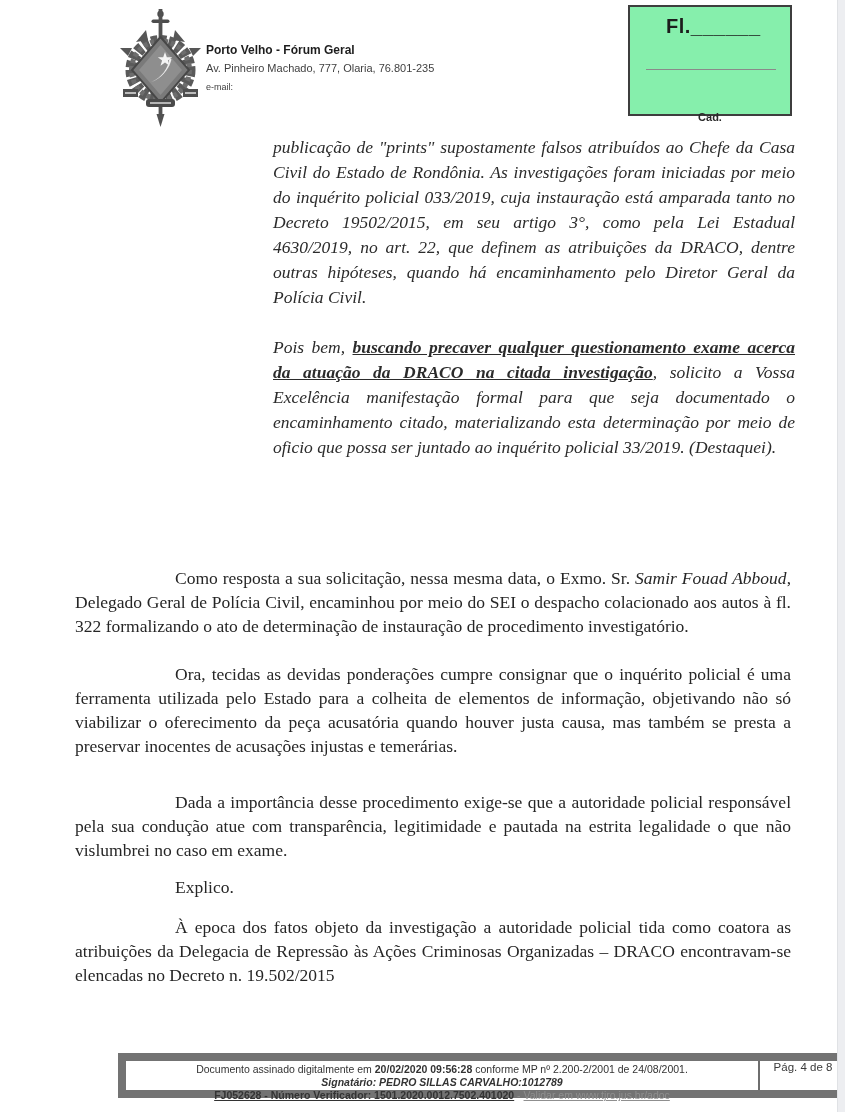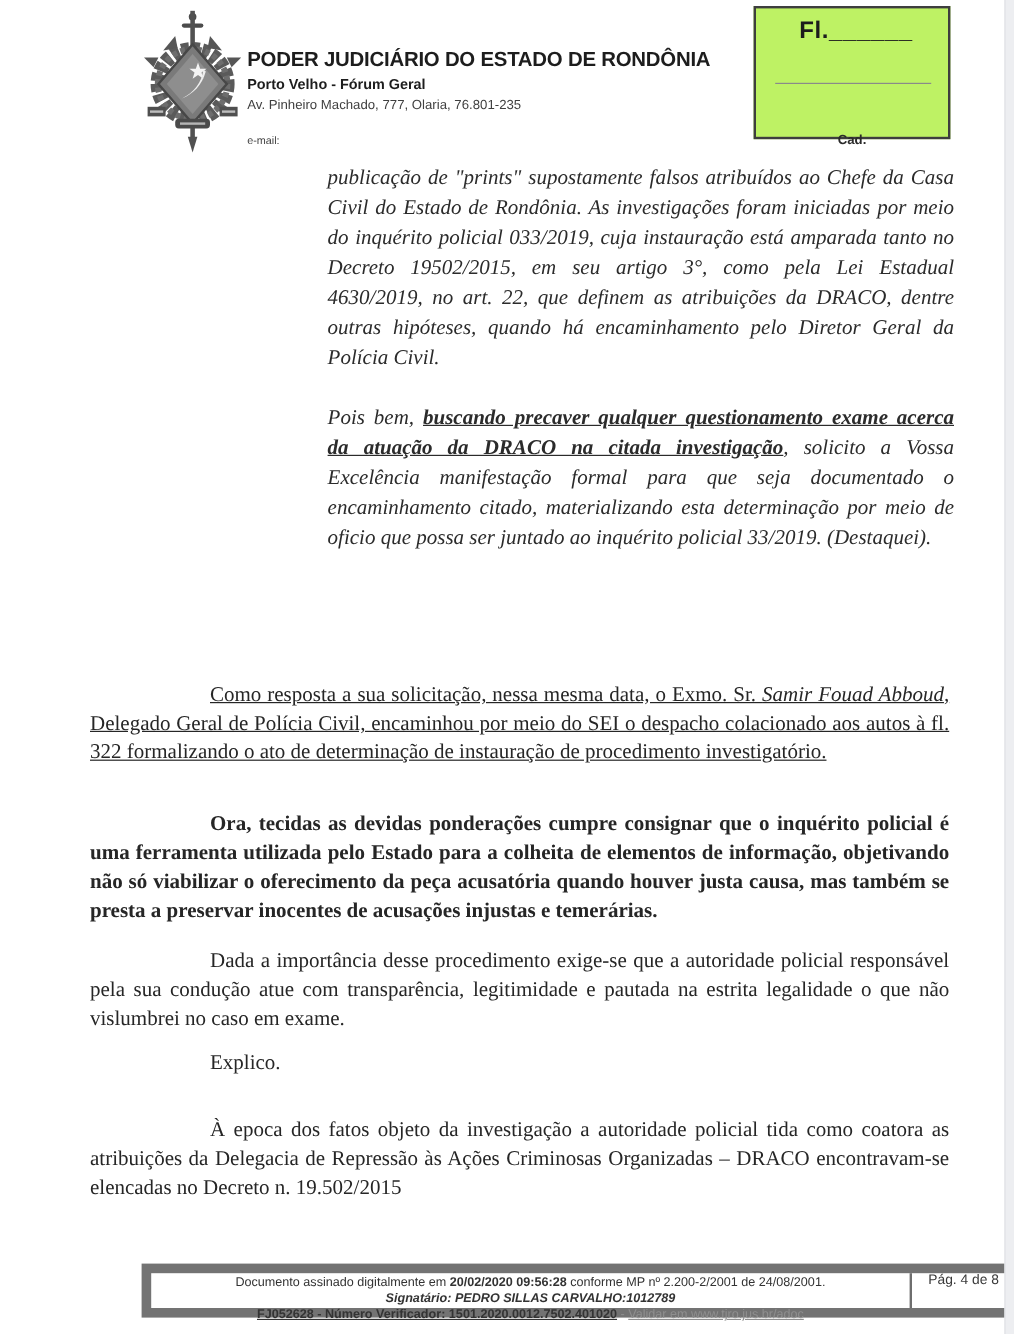"Fl.______" .fl-box { background: #bef264 -> #86efac }
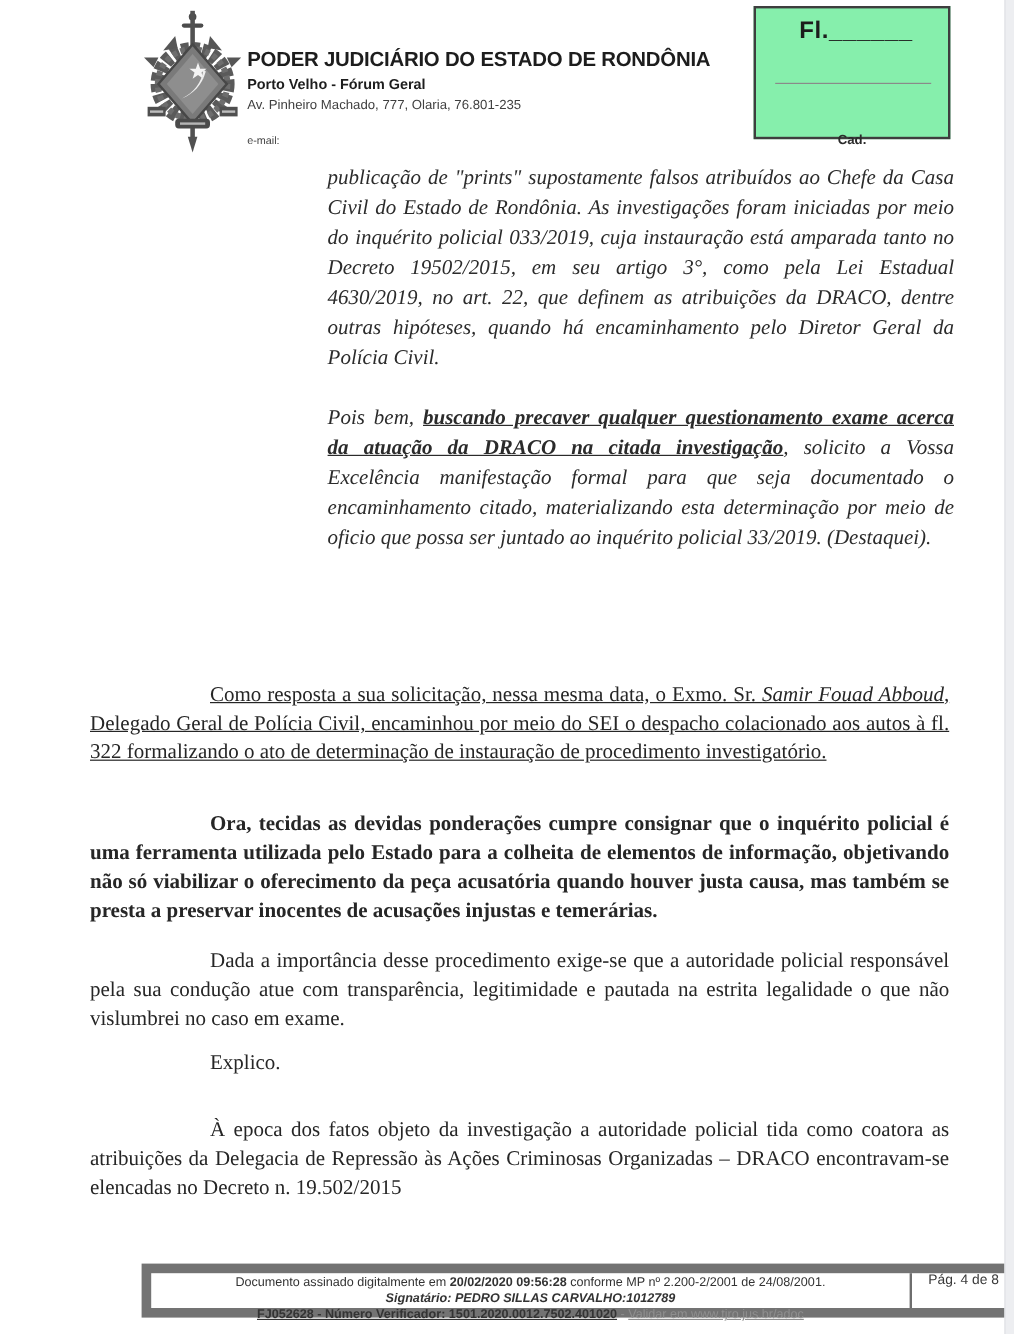"PODER JUDICIÁRIO DO ESTADO DE" div.org-line1 { html: <div>PODER JUDICIÁRIO DO ESTADO DE RONDÔNIA</div> -> none }
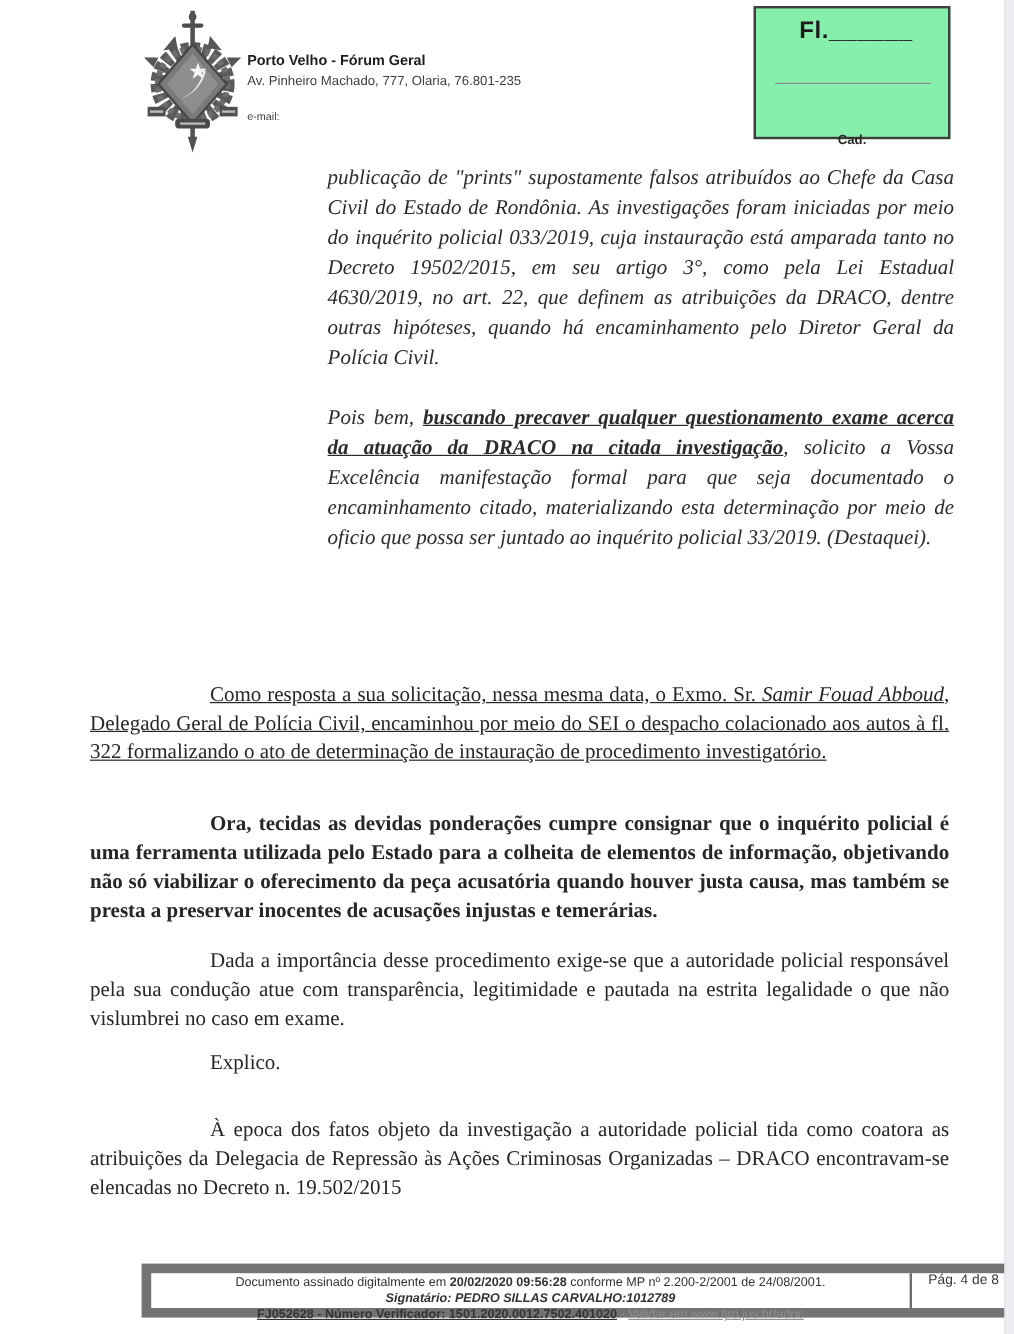"e-mail:" .org-email { margin-top: 18px -> 8px }
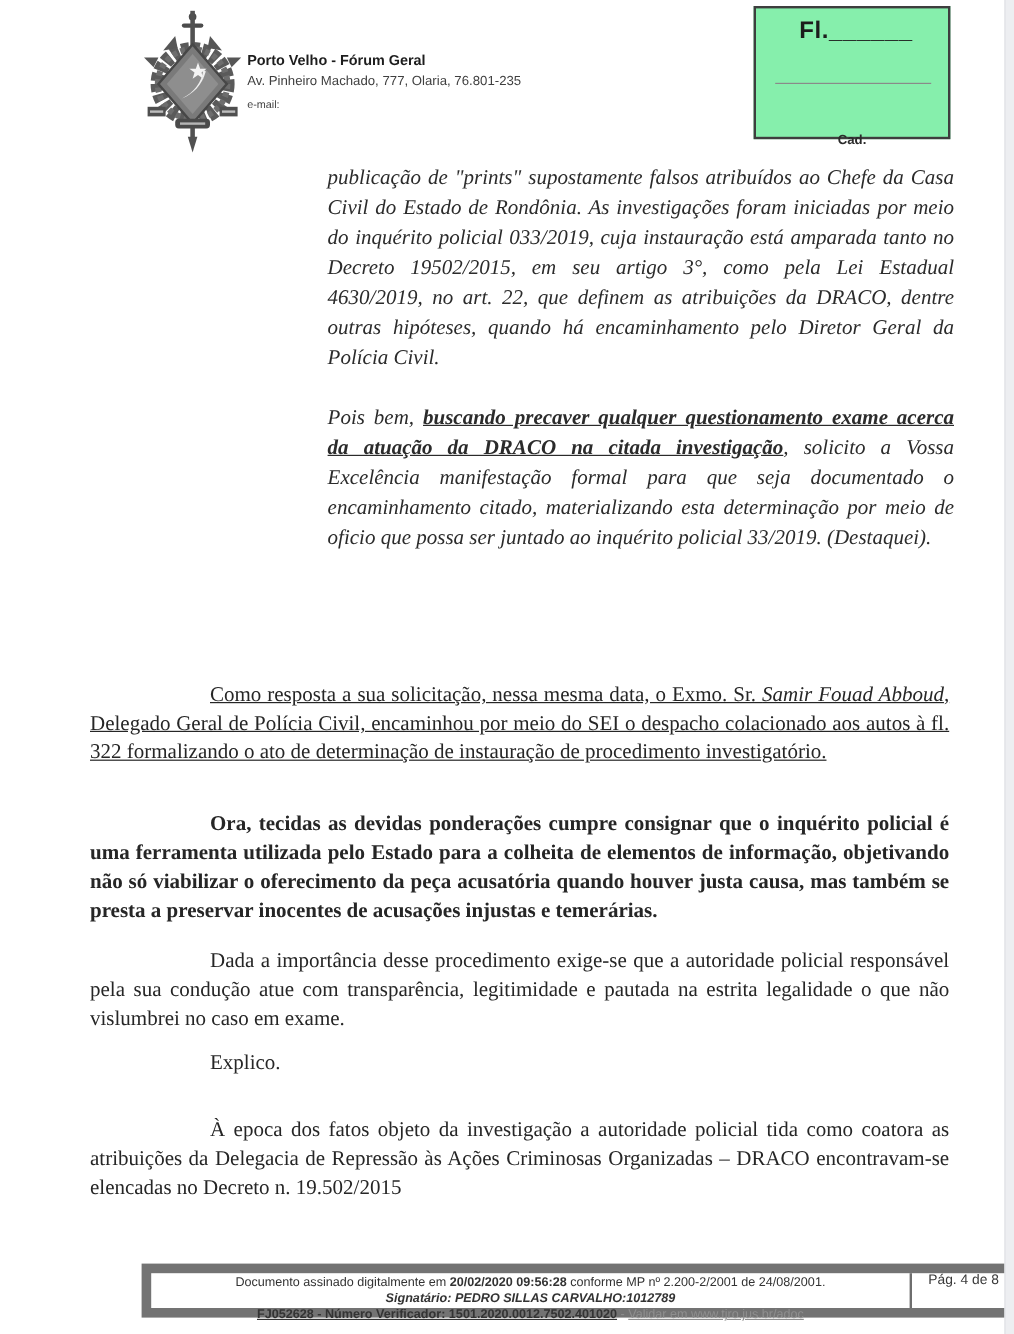"Como resposta a sua solicitação," .m20 { margin-bottom: 36px -> 24px; text-decoration: underline -> none }
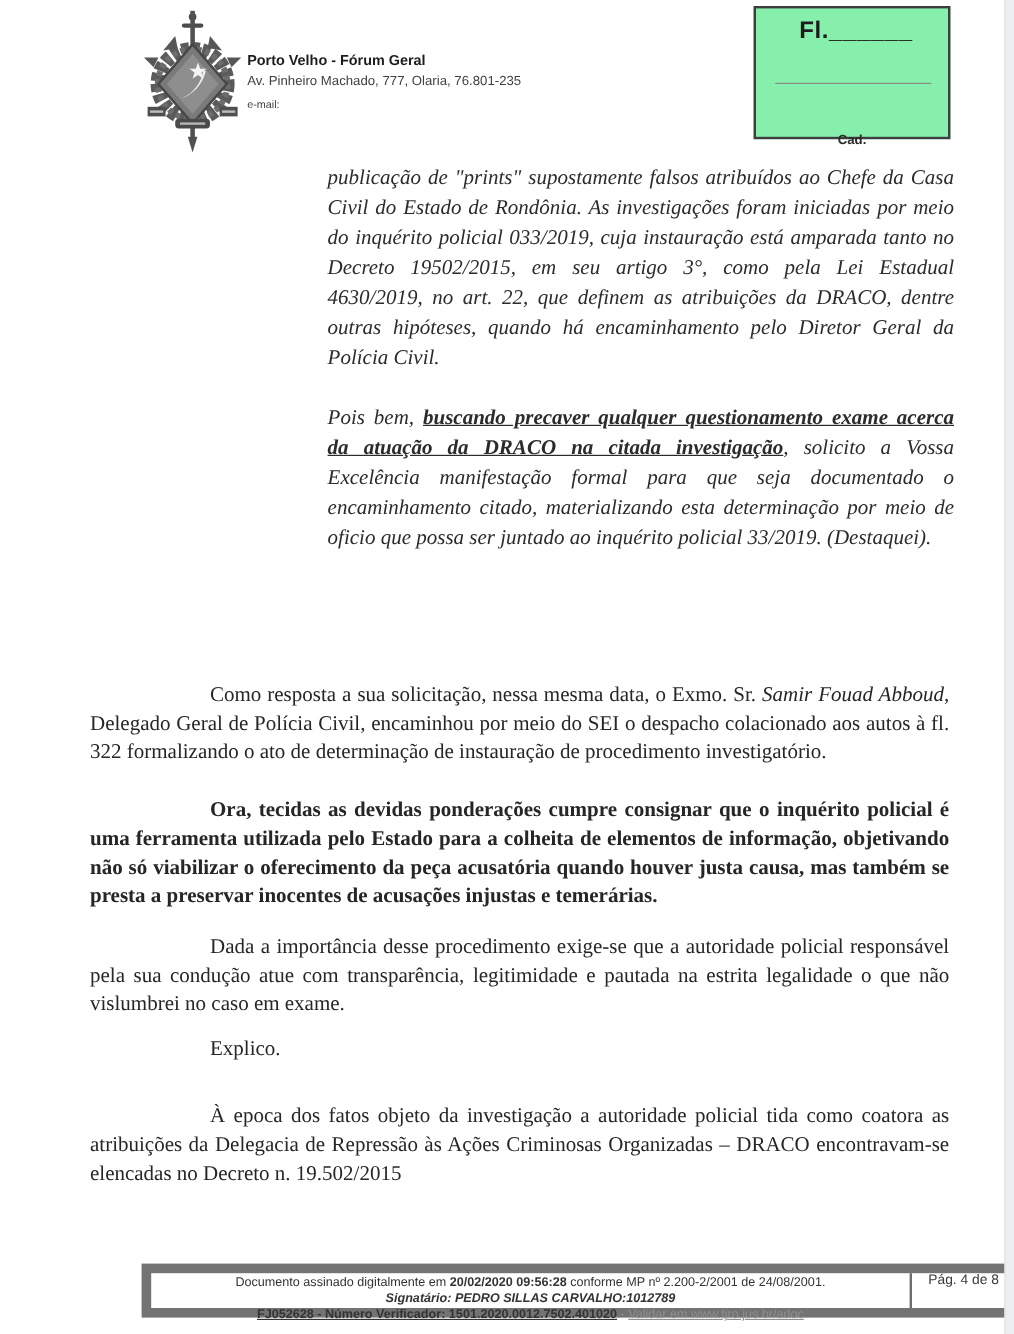"Ora, tecidas as devidas ponderações" .m18 { font-weight: bold -> none; margin-bottom: 18px -> 32px }
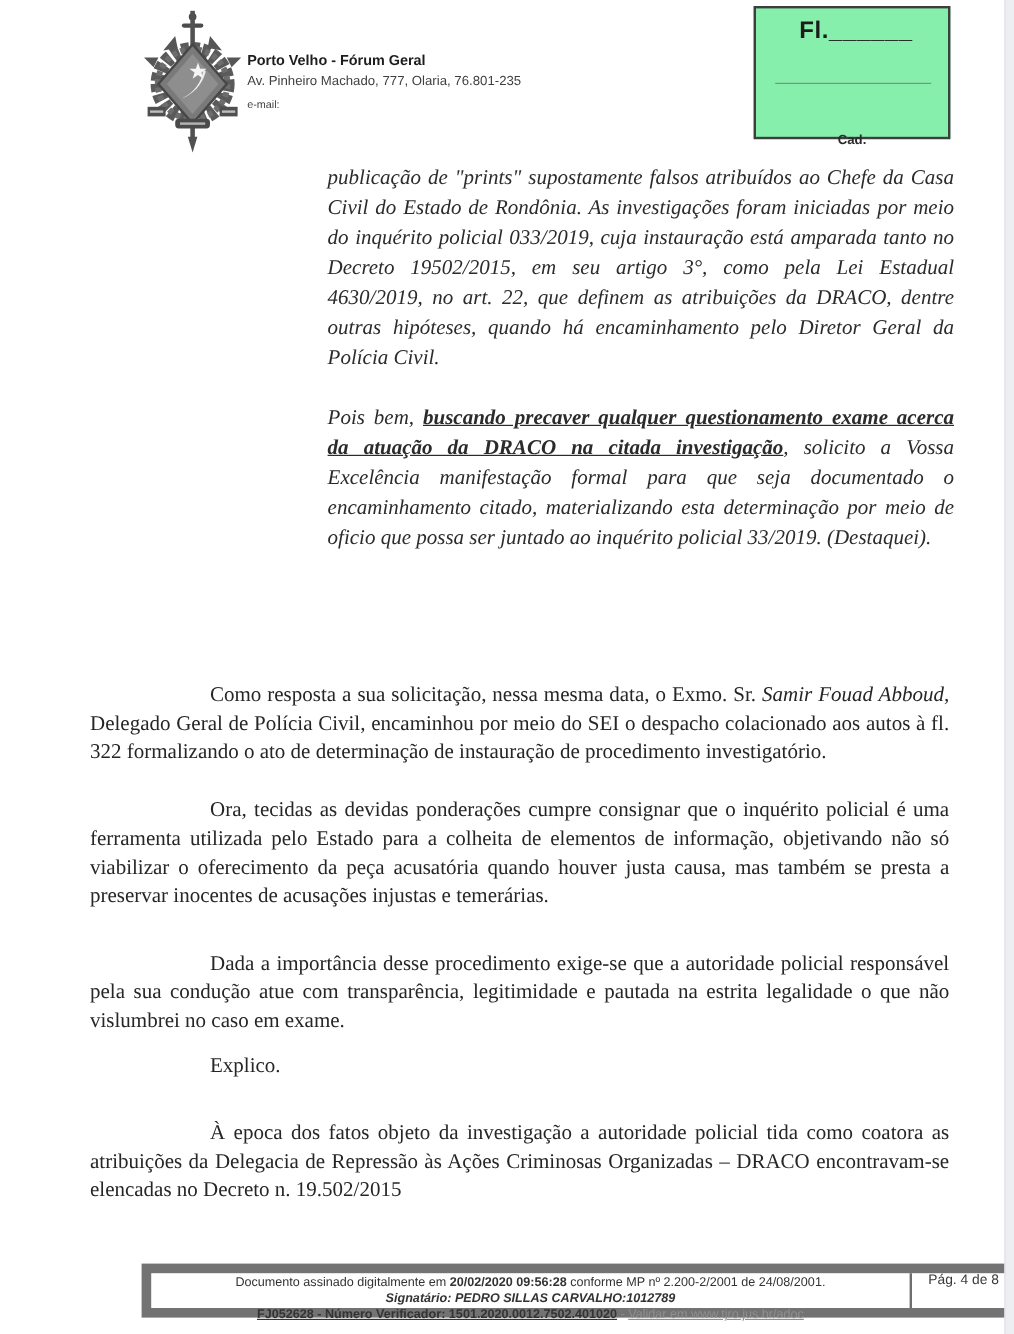"Explico." .m16 { margin-bottom: 32px -> 16px }
